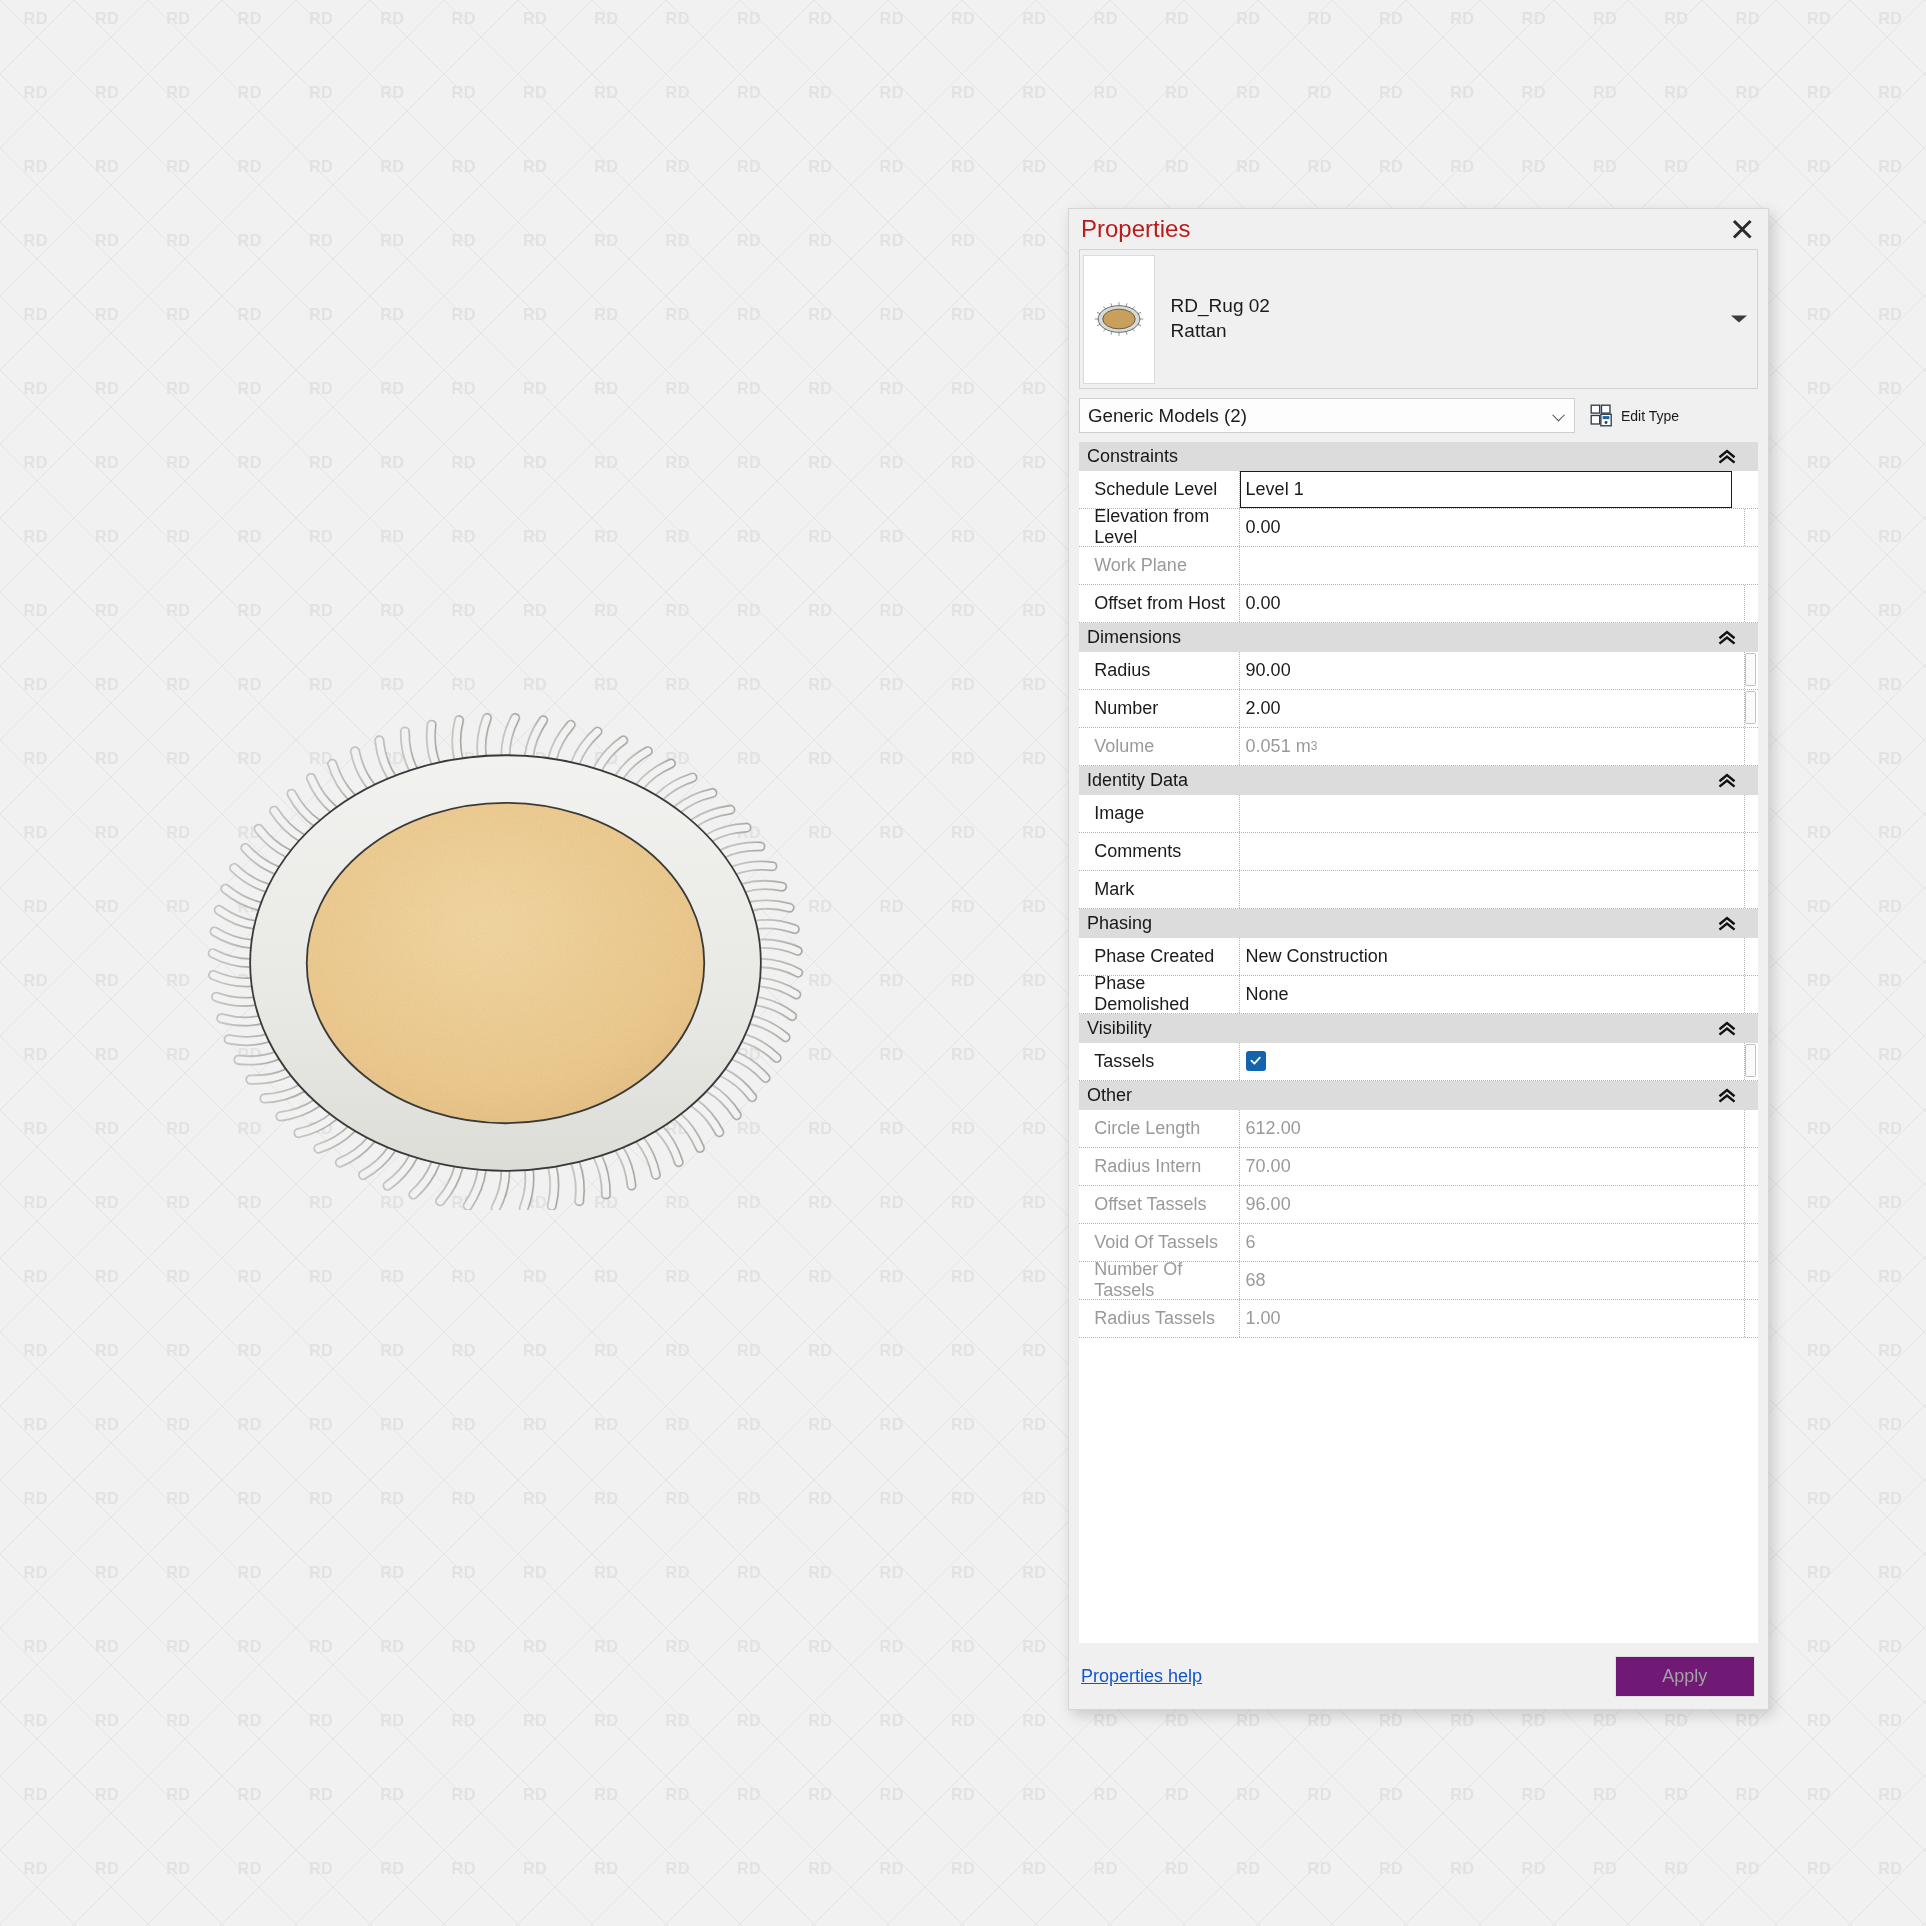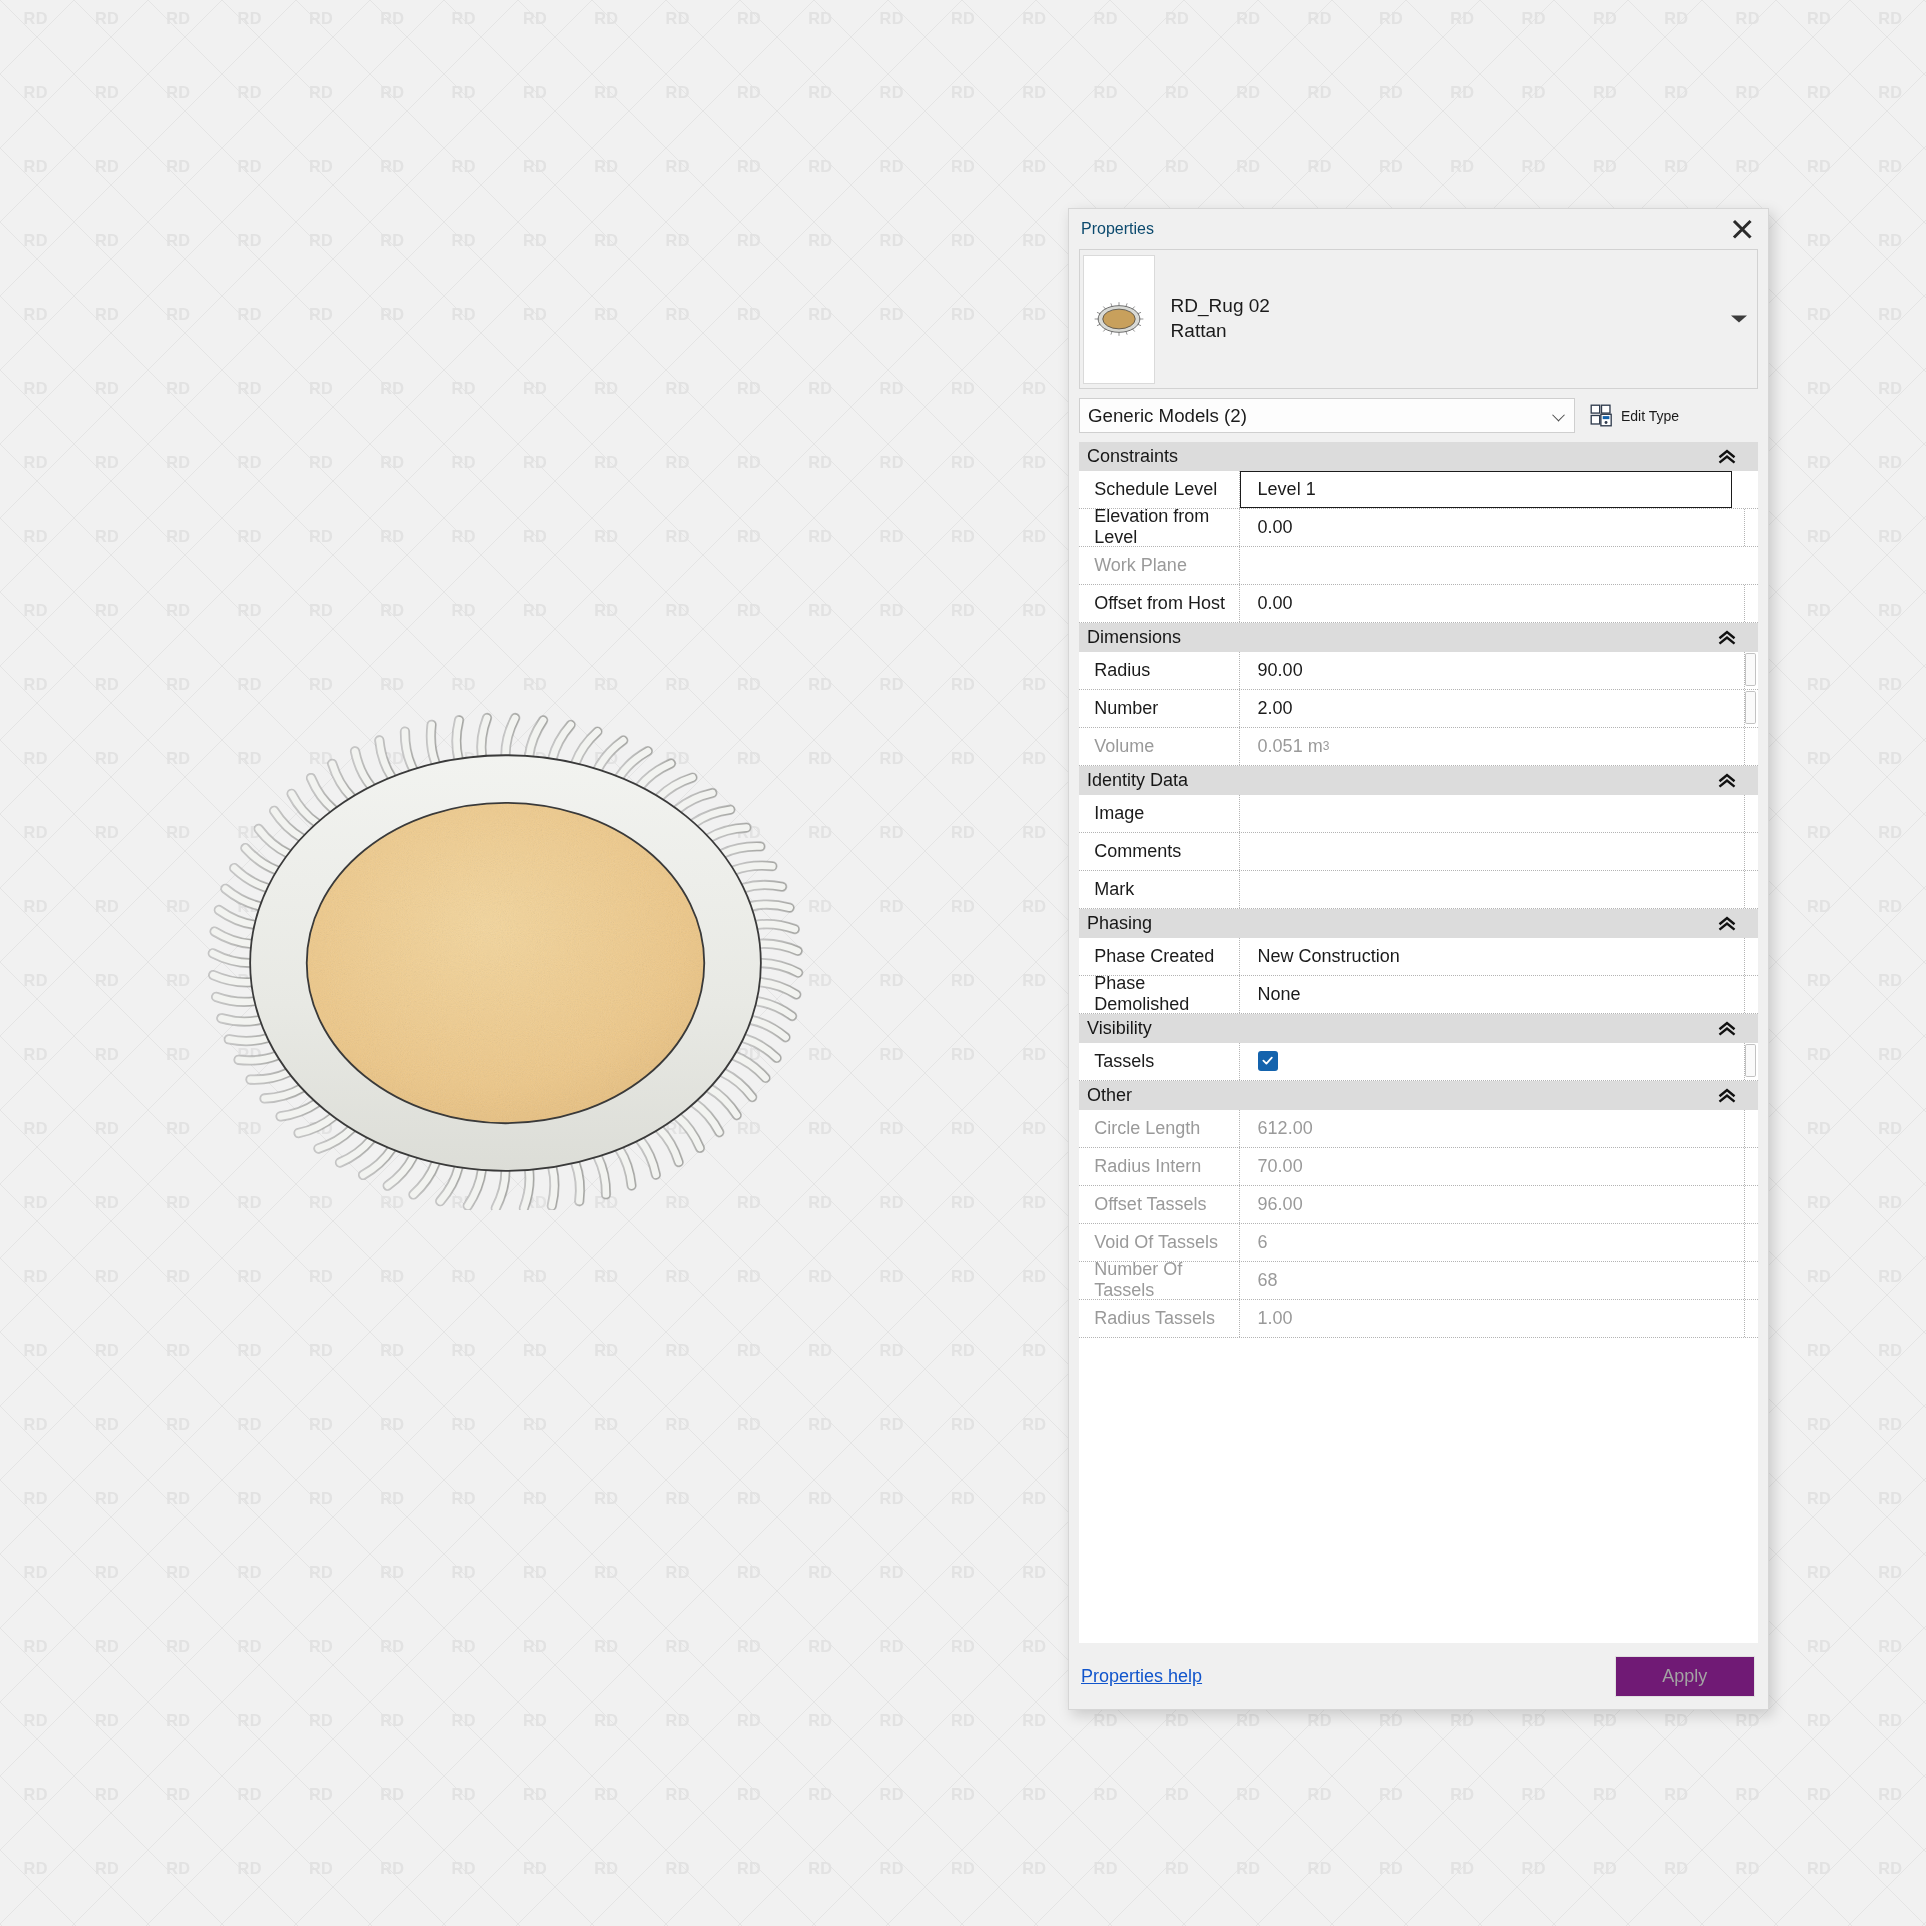"Properties" .panel-title { color: #0c4a6e -> #b91c1c; font-size: 16px -> 24px }
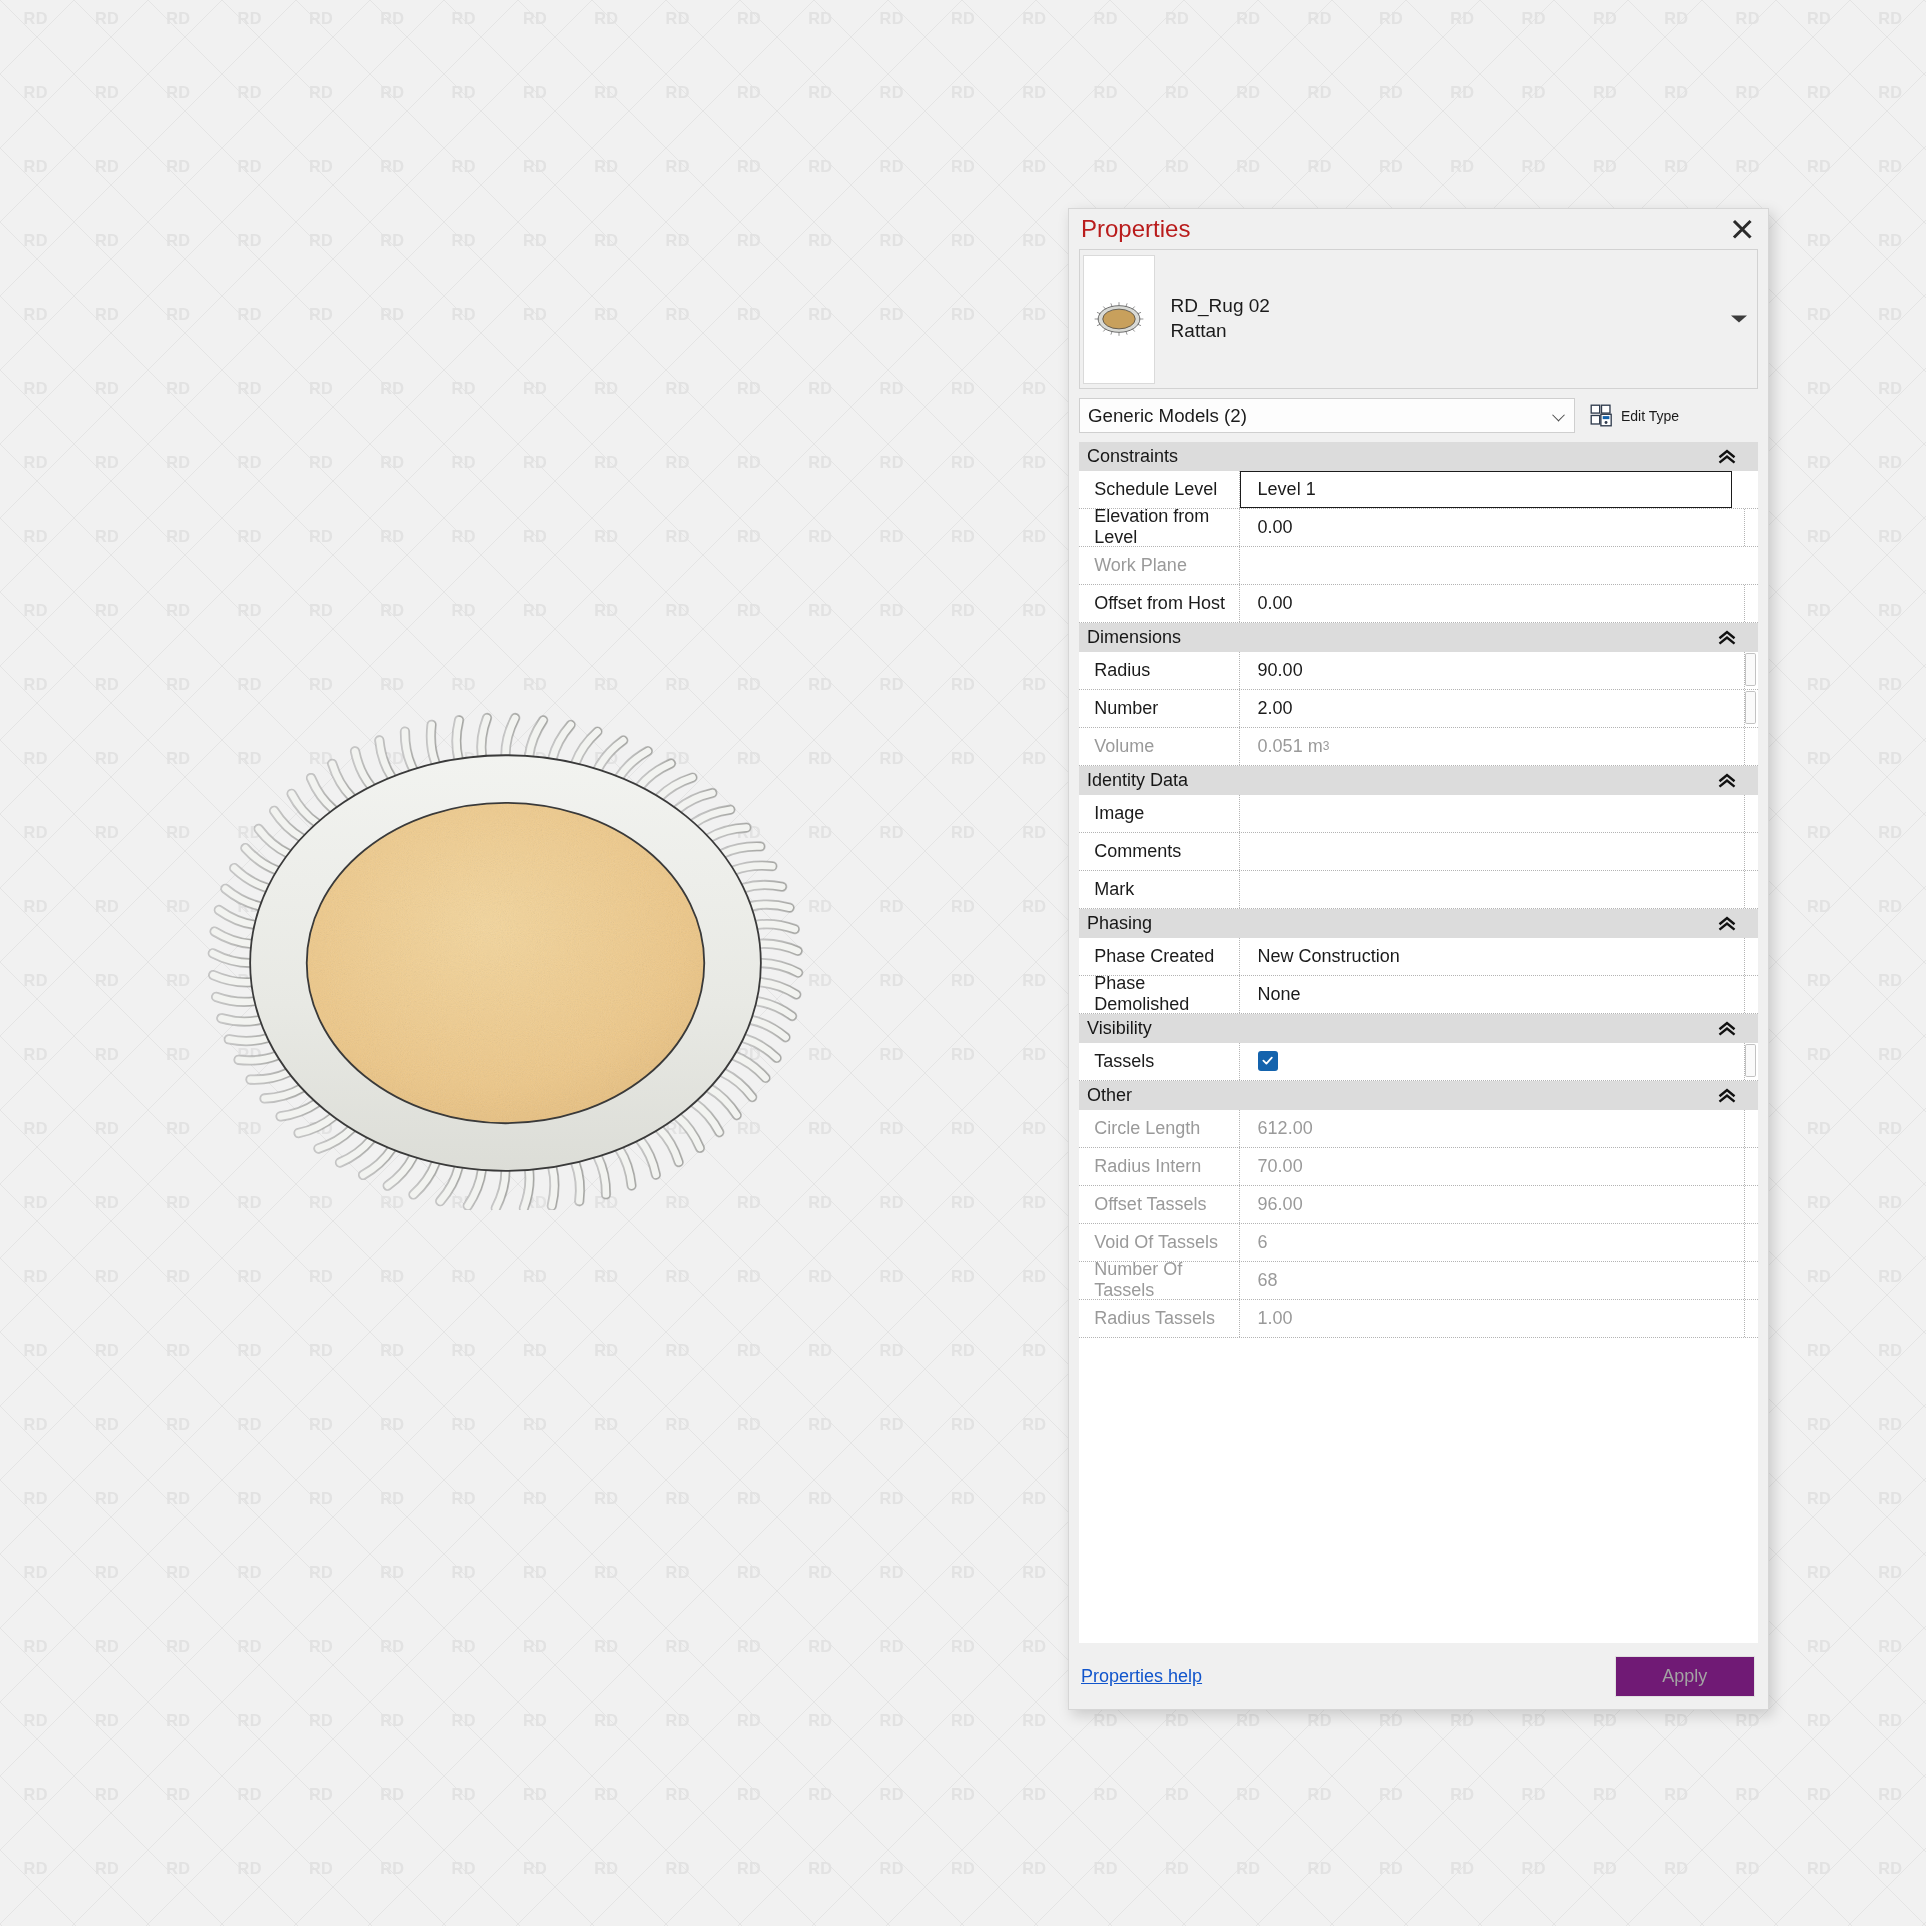"Level 1" .pval { padding-left: 18px -> 6px }
